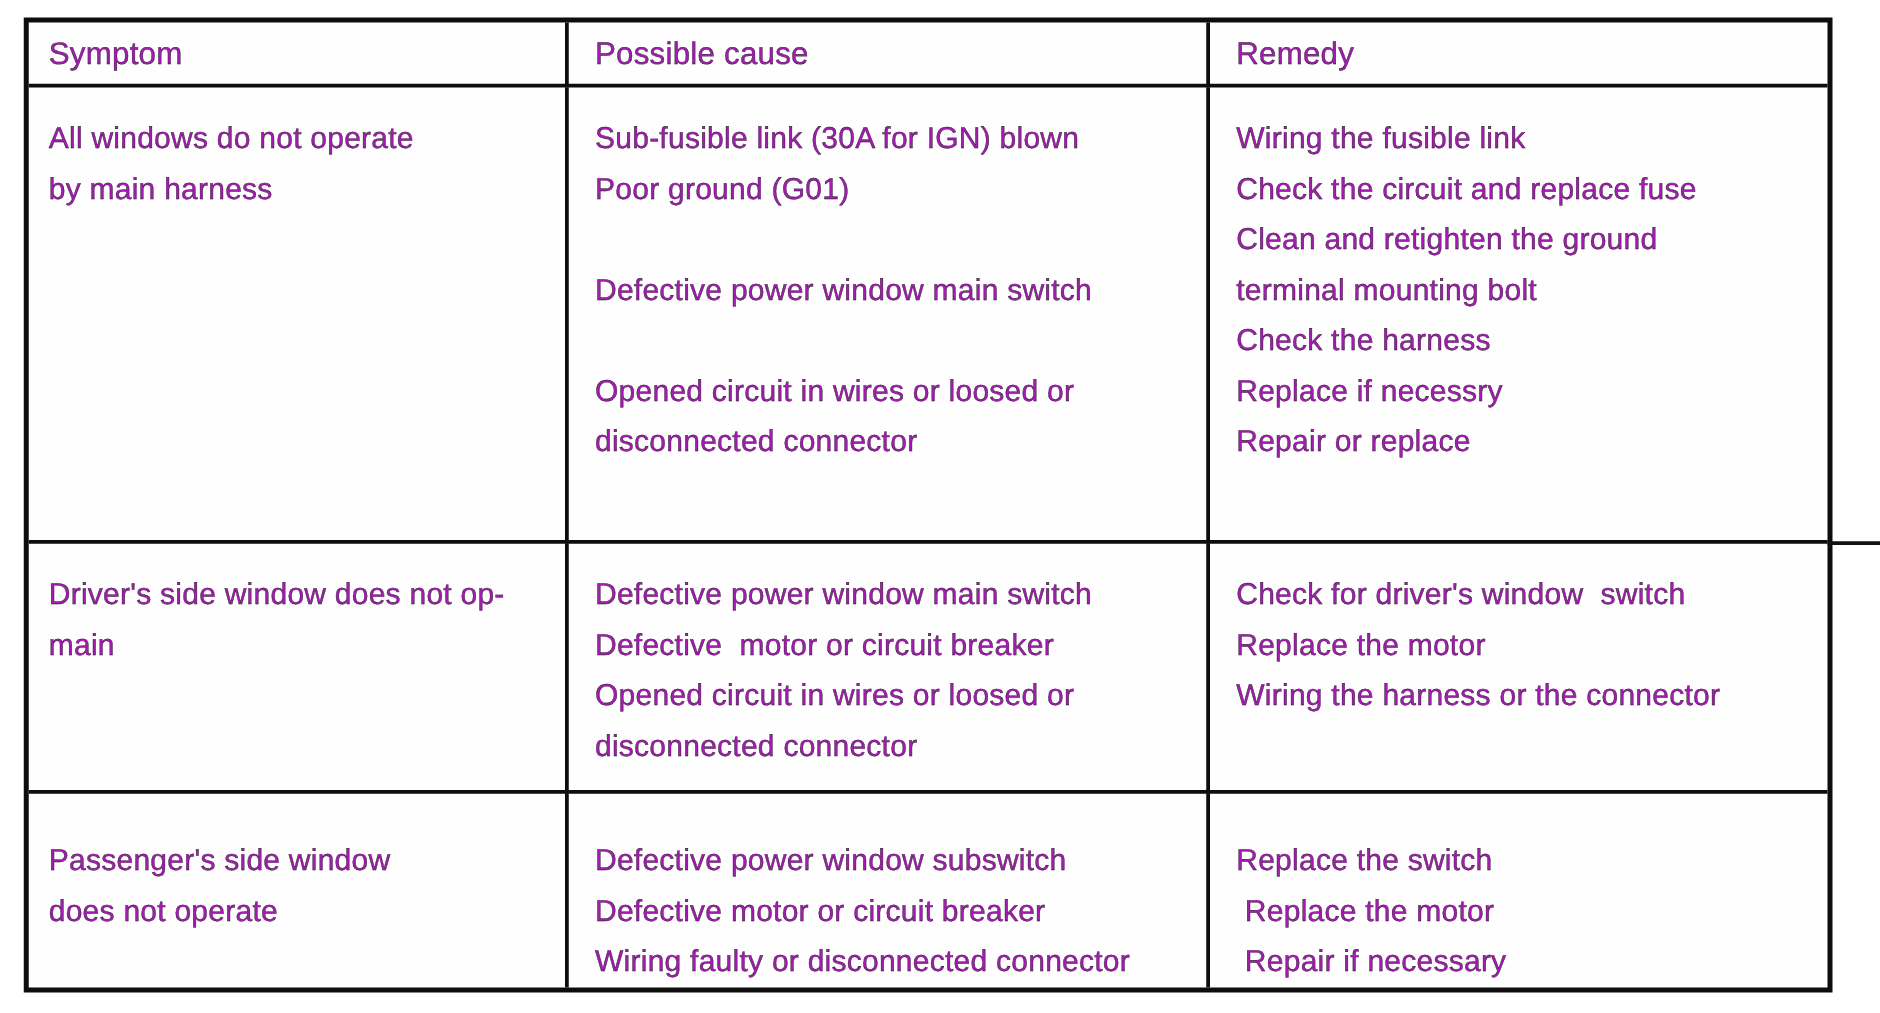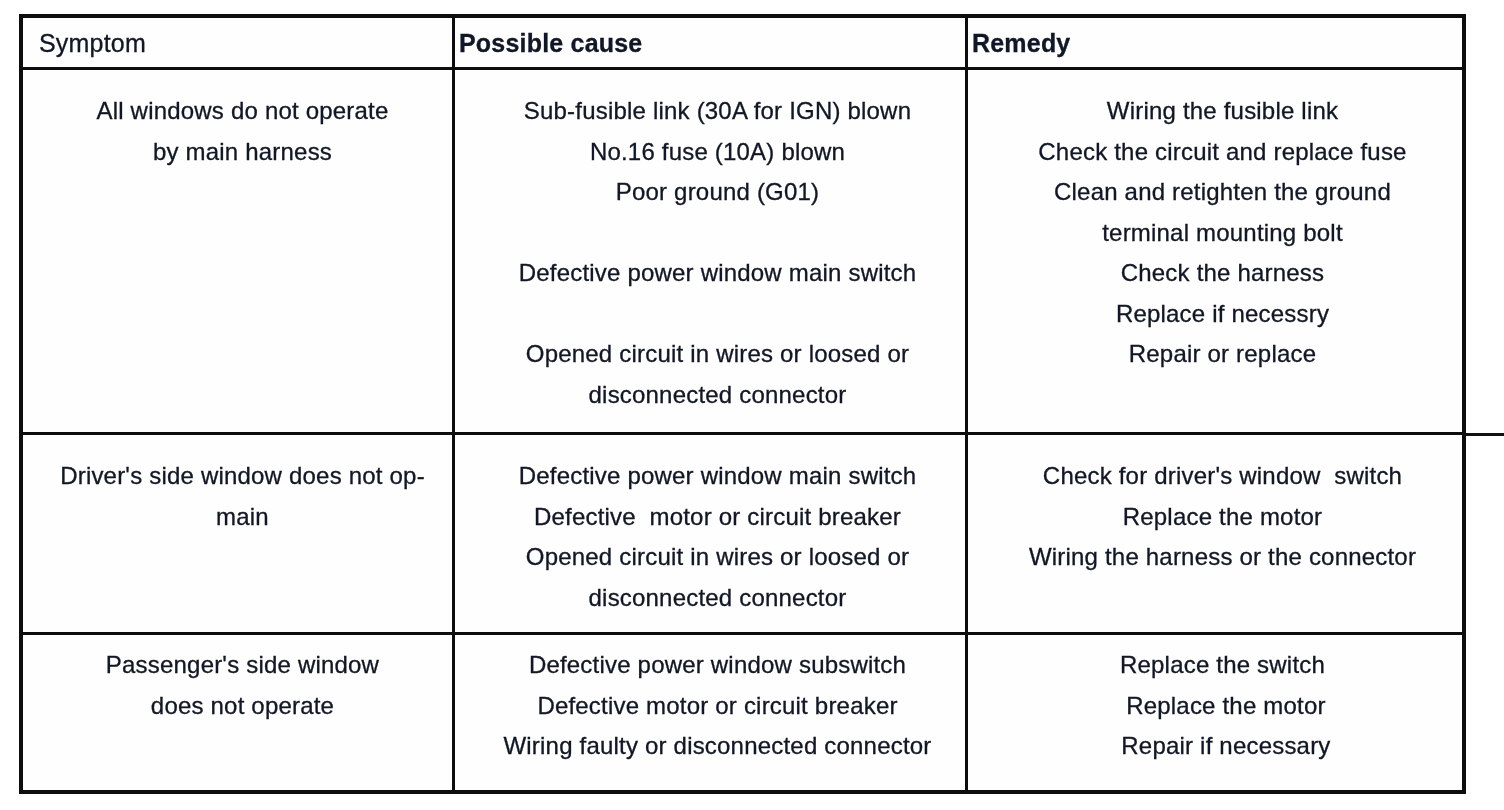"Symptom" .page { color: #0f172a -> #a21caf }
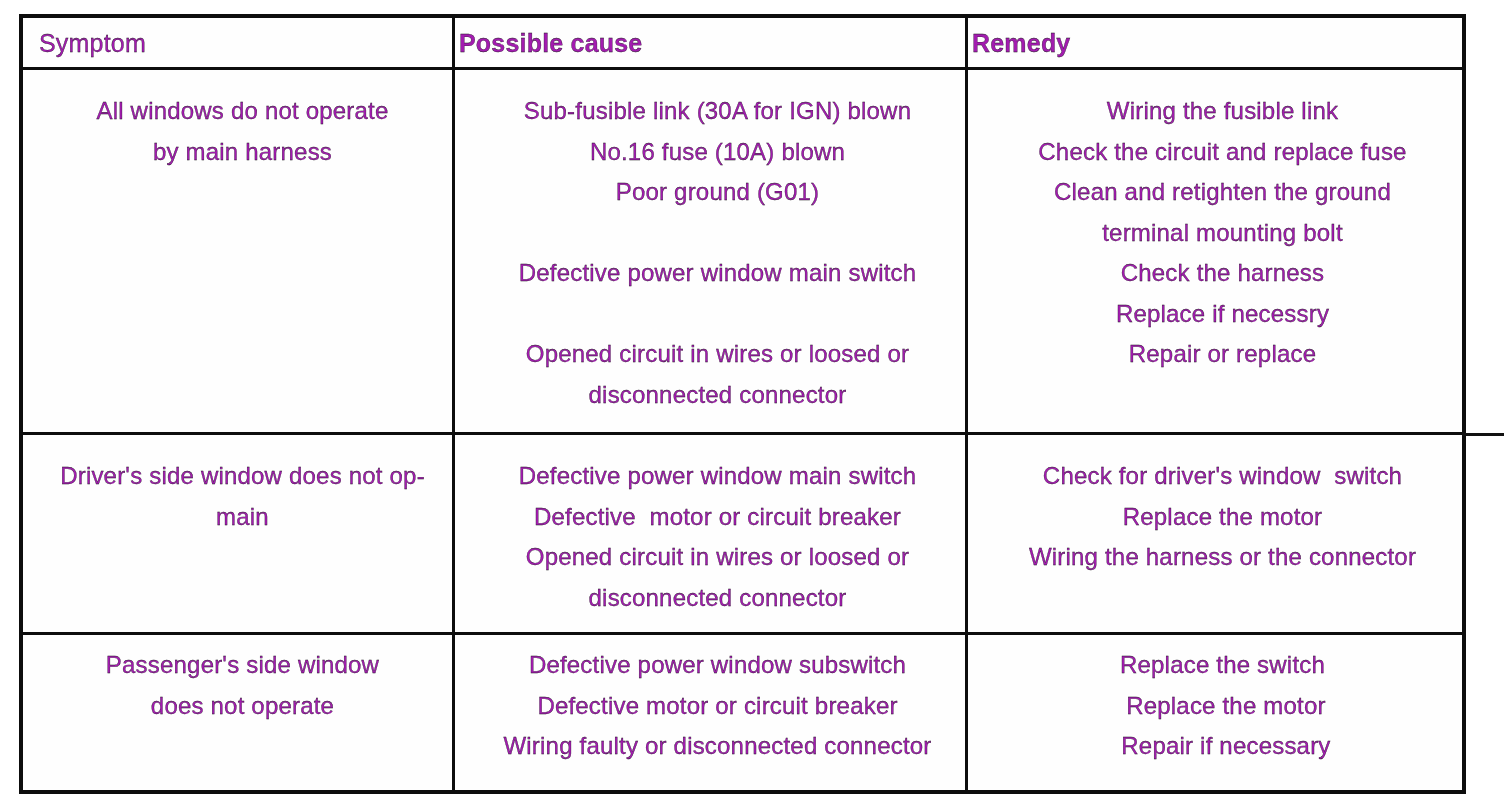"Possible cause" .header-cell.c2, .header-cell.c3 { font-weight: bold -> none; padding-left: 4px -> 21px }
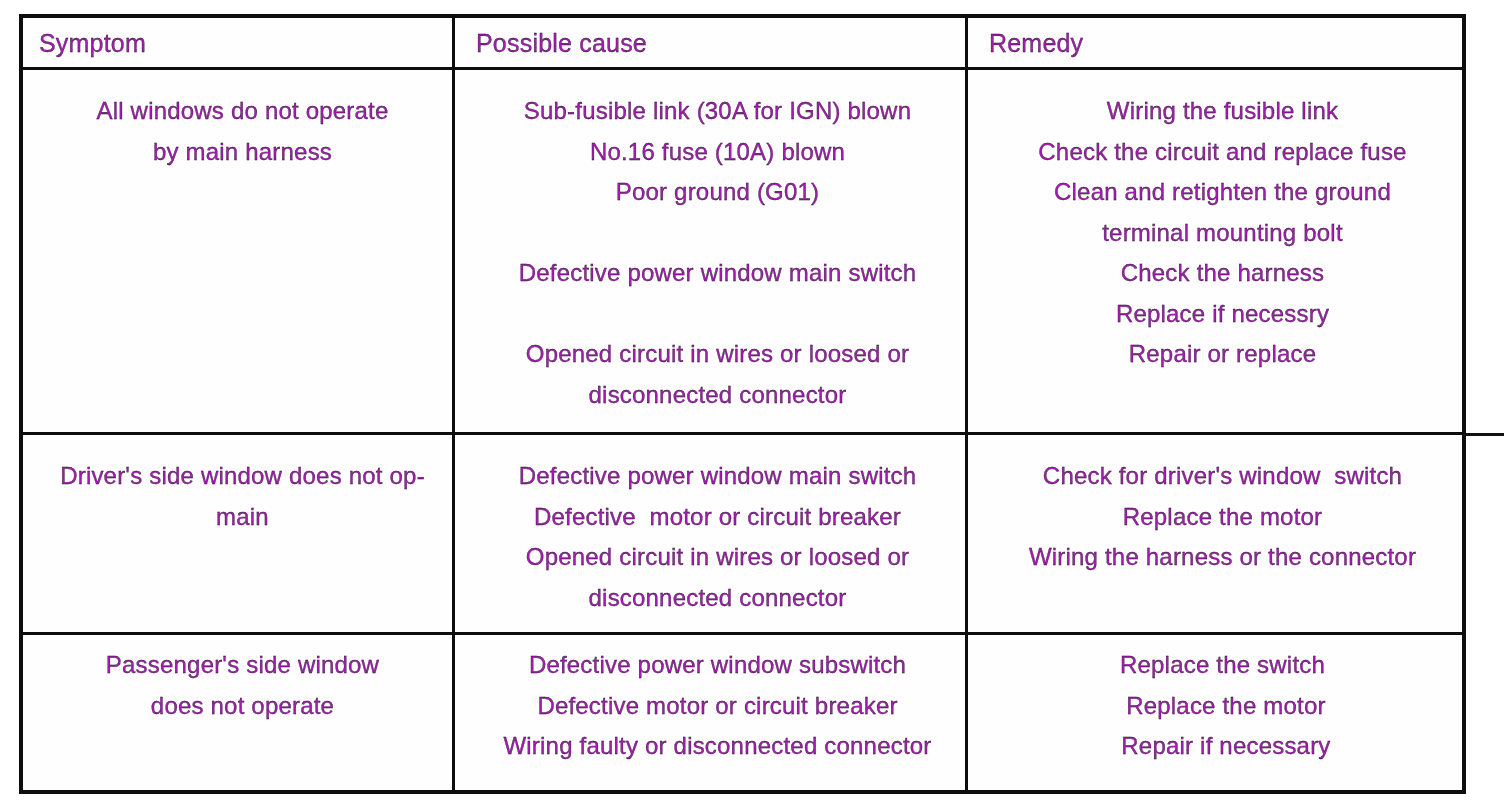"All windows do not operate" .body-cell { text-align: center -> none }
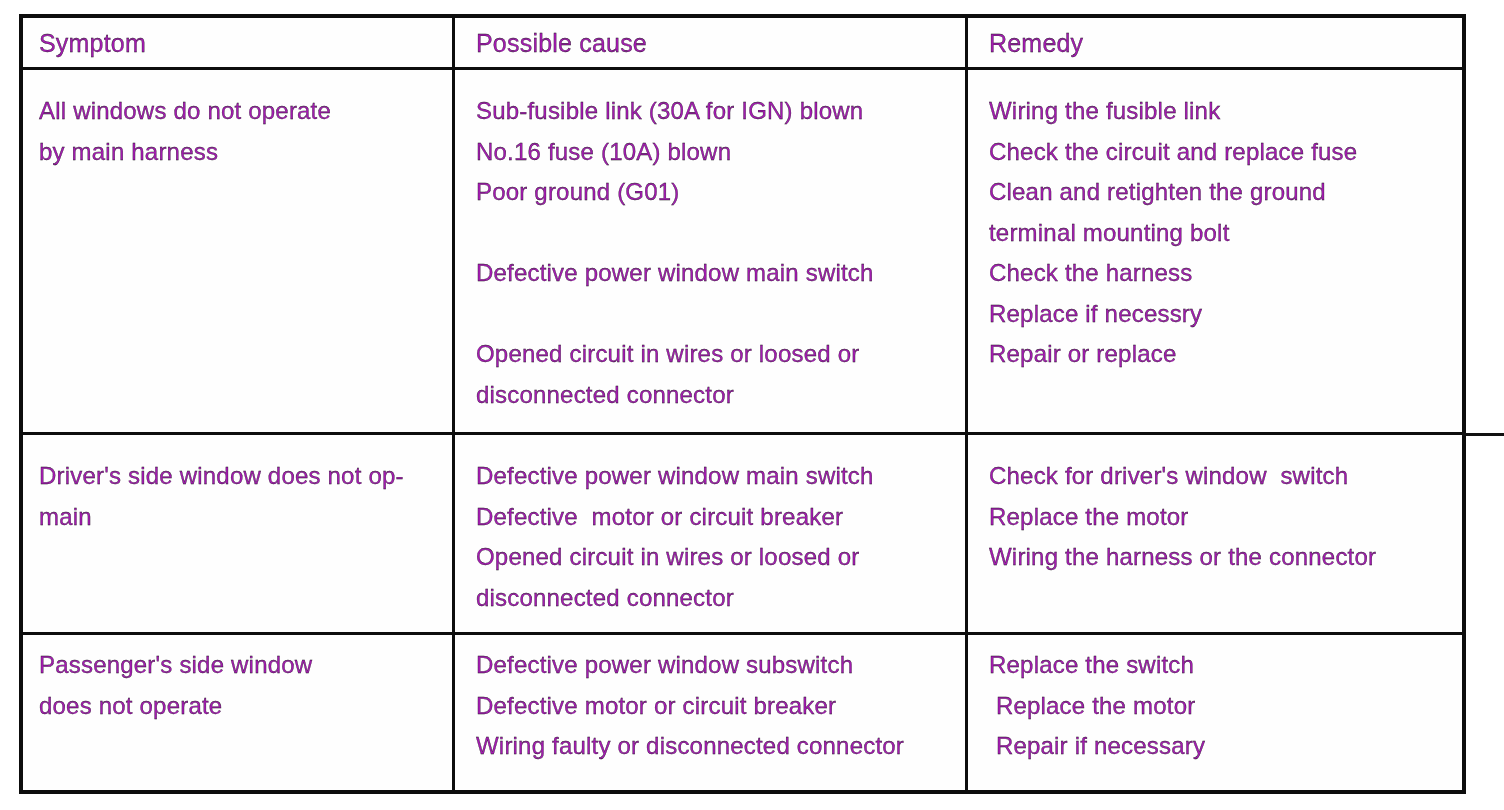"No.16 fuse (10A) blown" div.ln { html: <div>No.16 fuse (10A) blown</div> -> none }
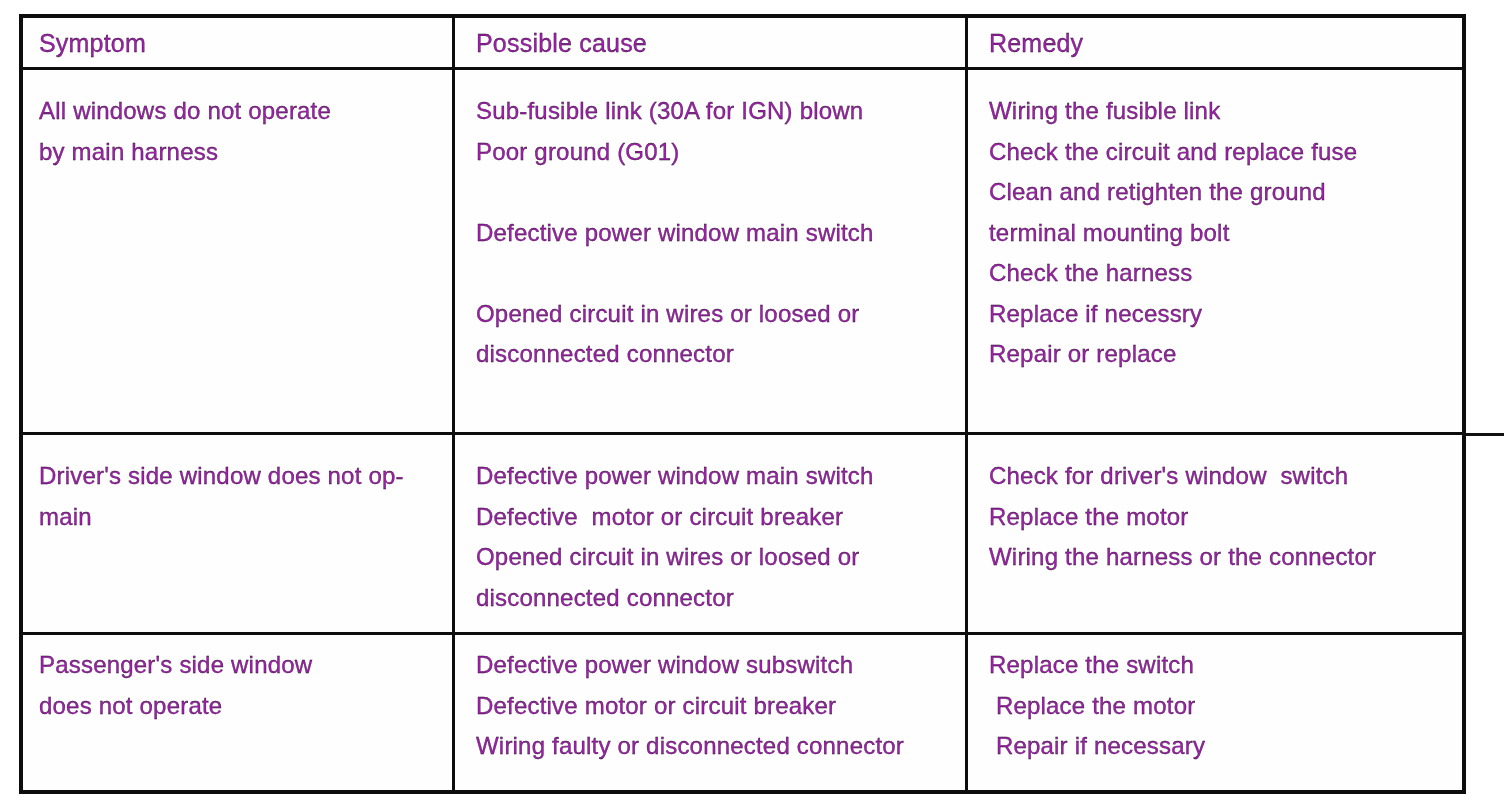"Passenger's side window" .body-cell.r3 { padding-top: 10px -> 34px }
